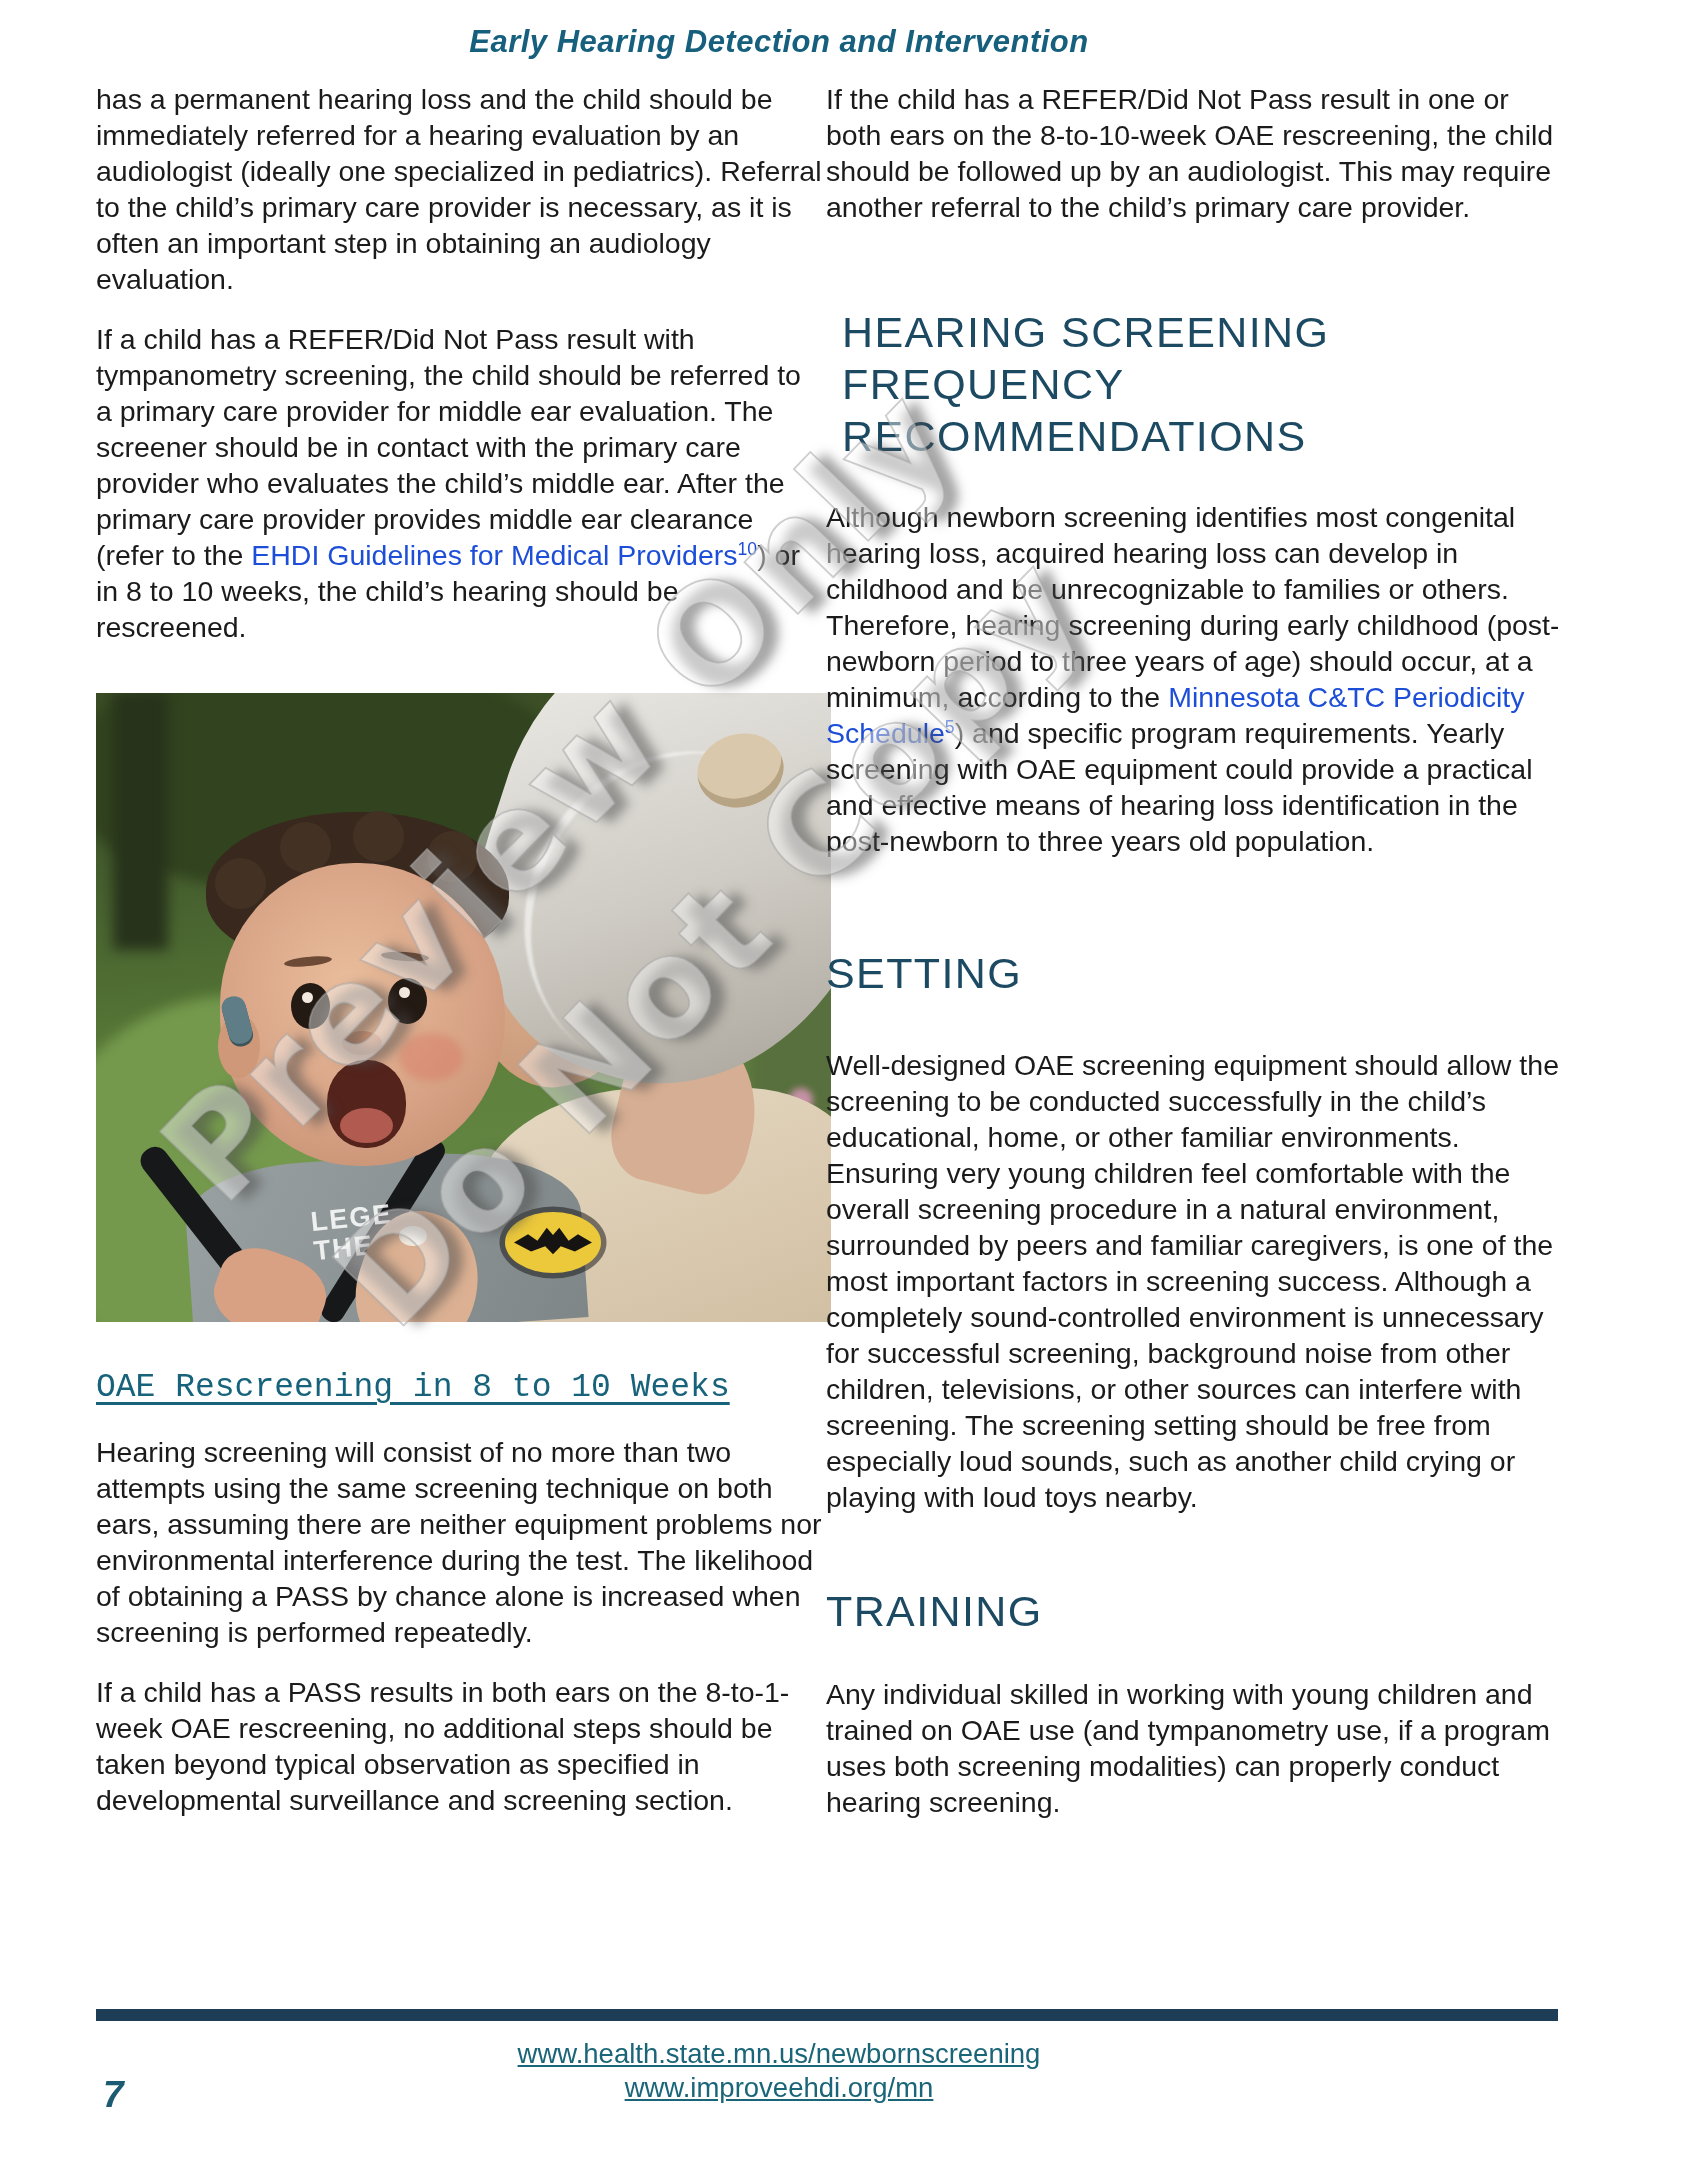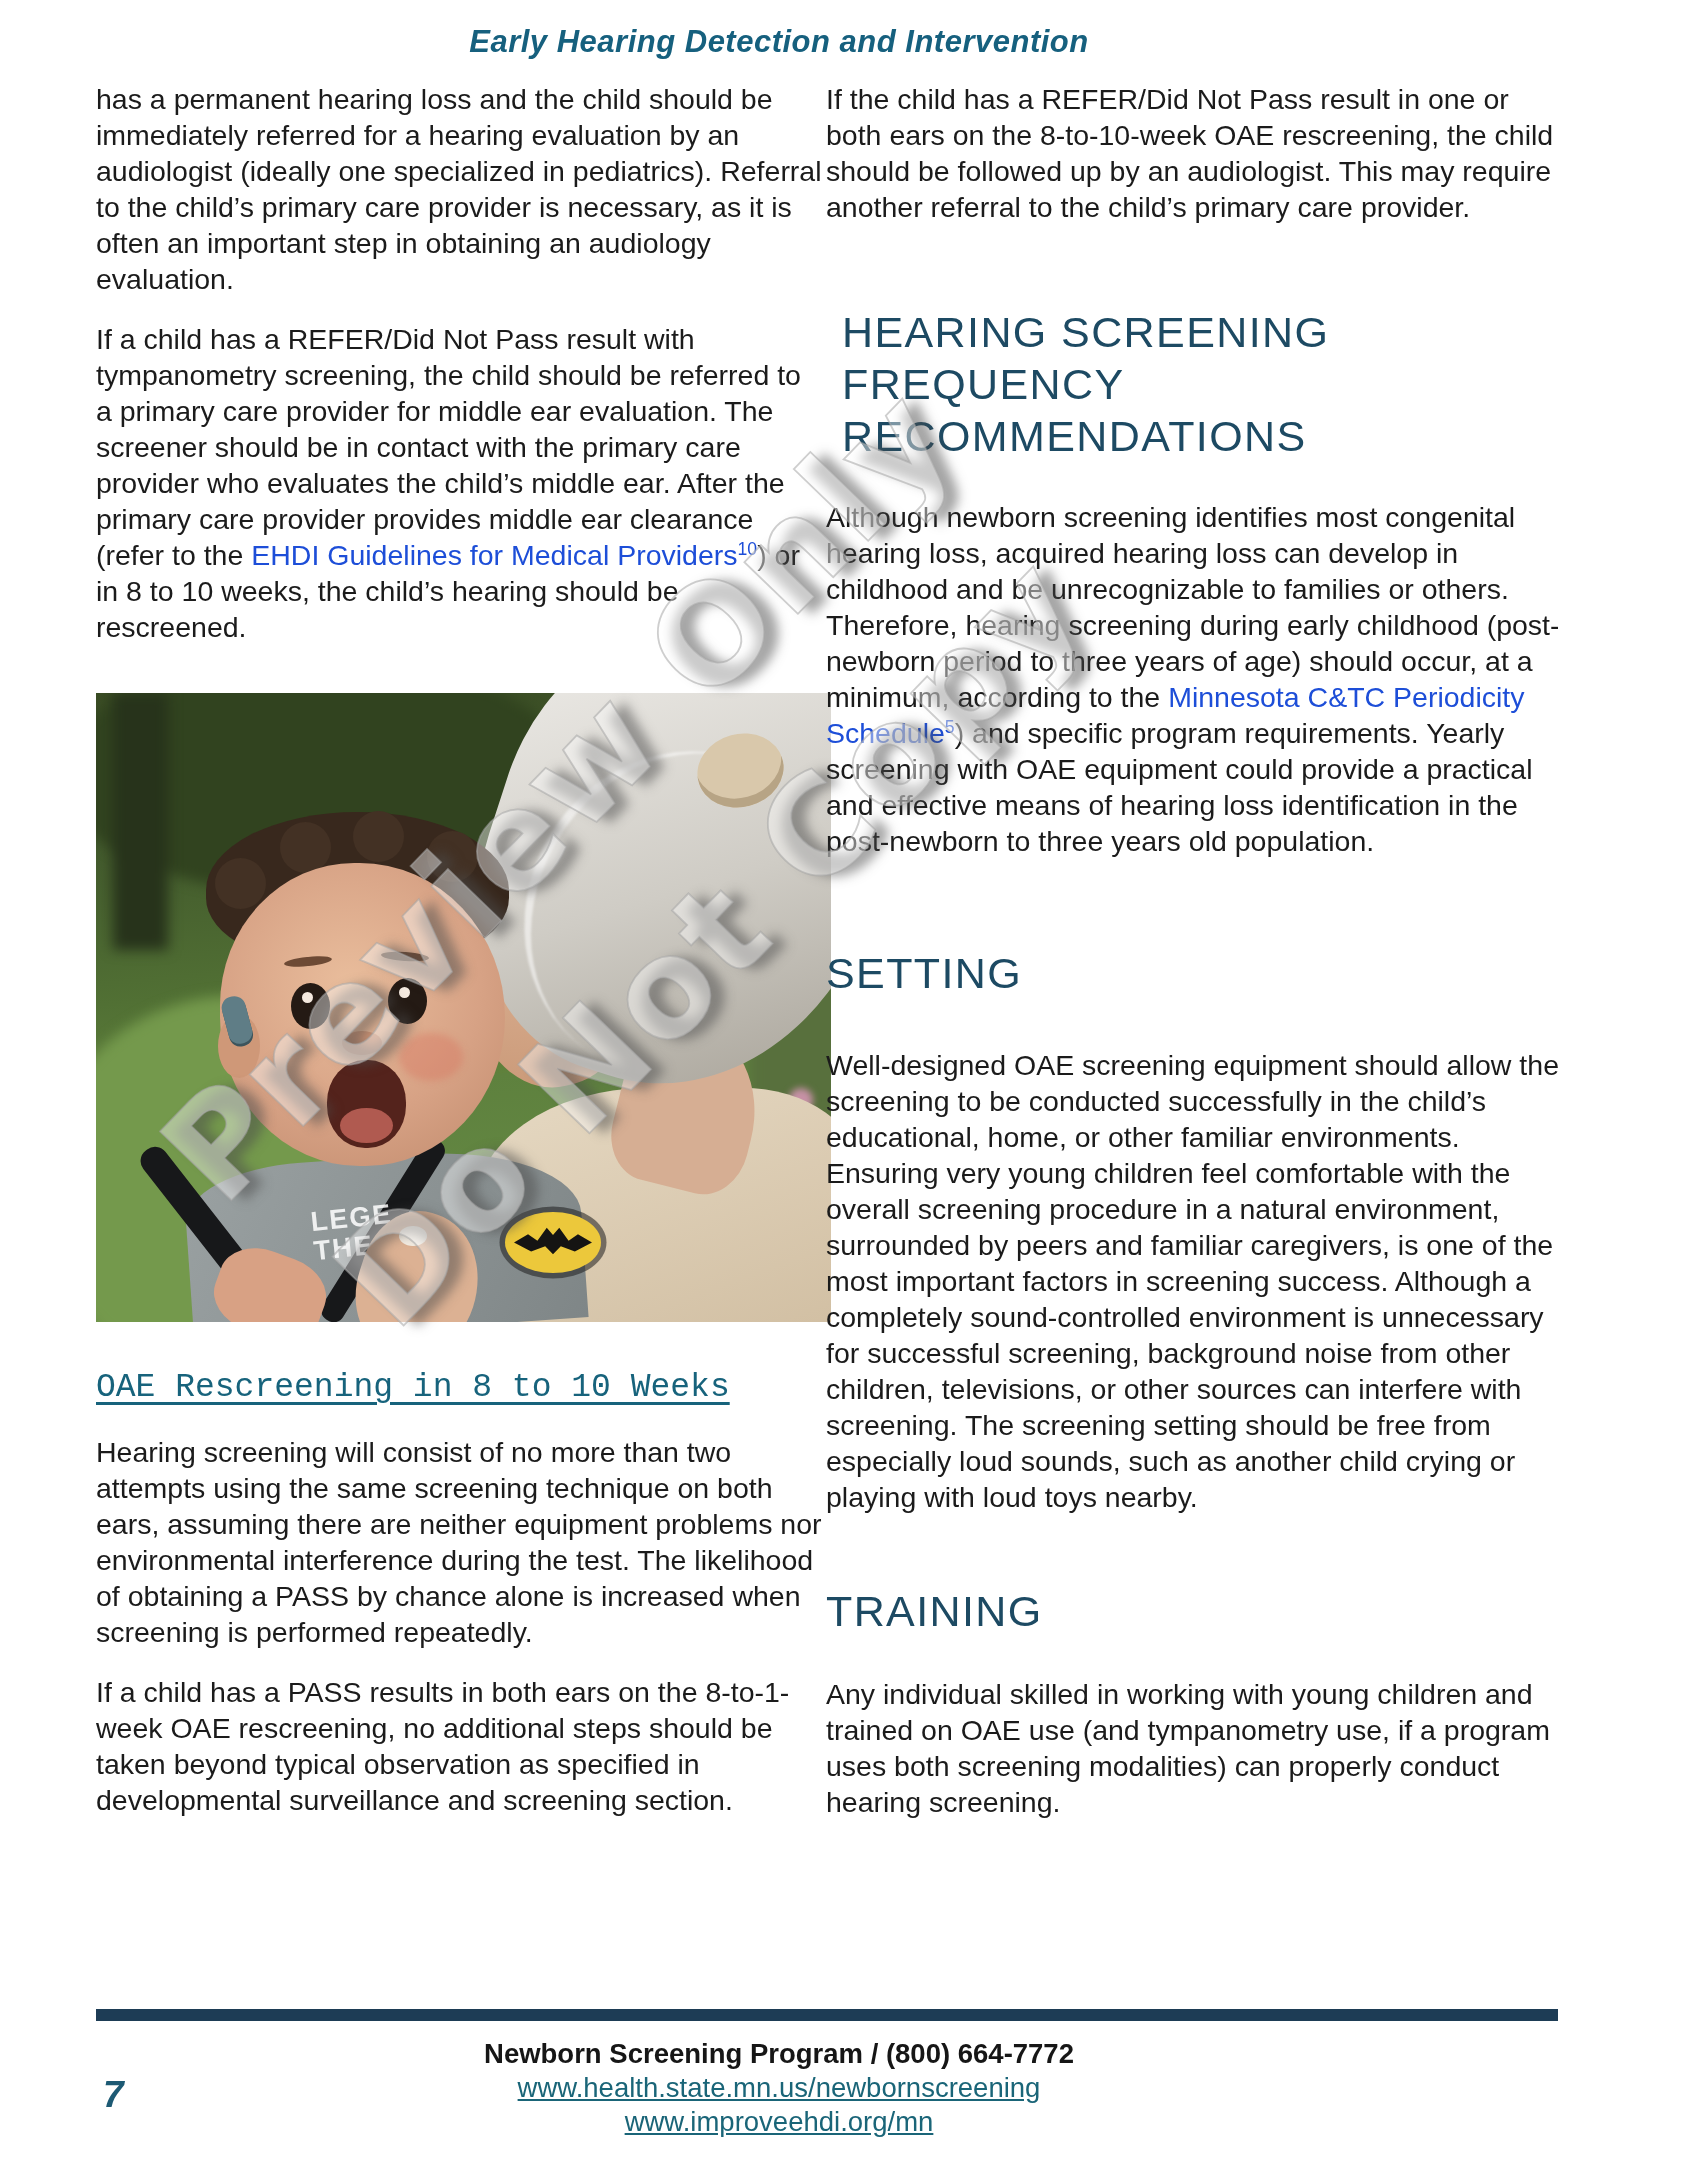"Newborn Screening Program / (800)" span.plain { html: <span>Newborn Screening Program / (800) 664-7772</span> -> none }
